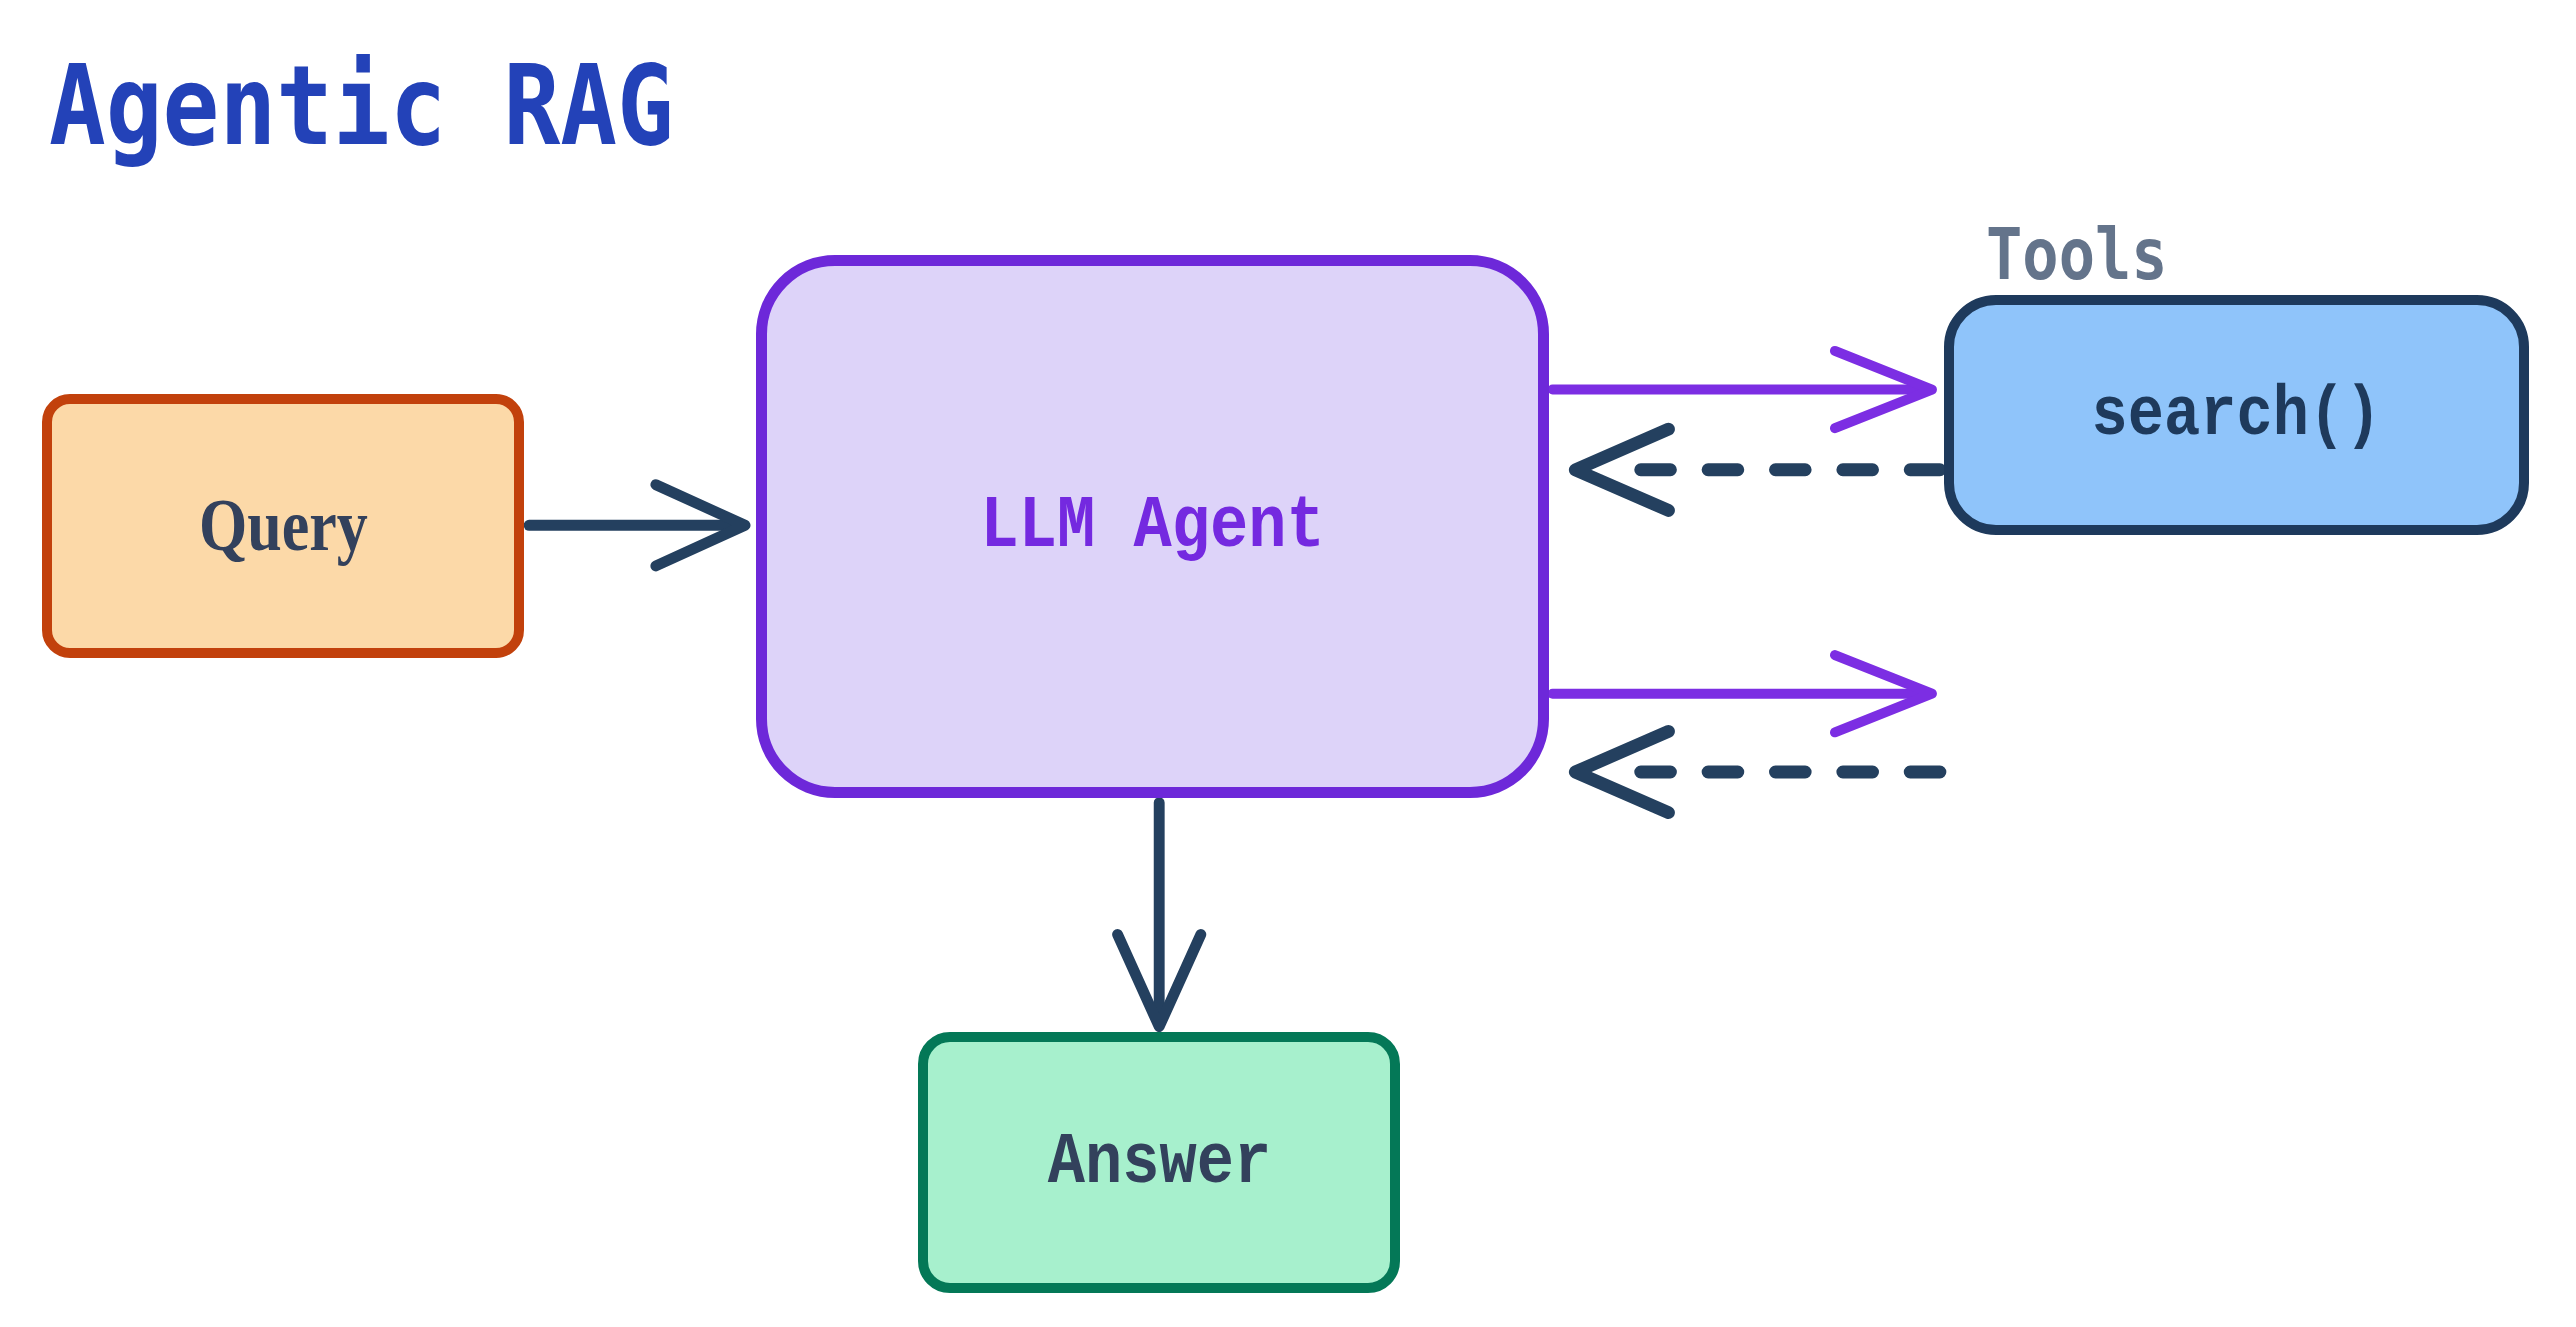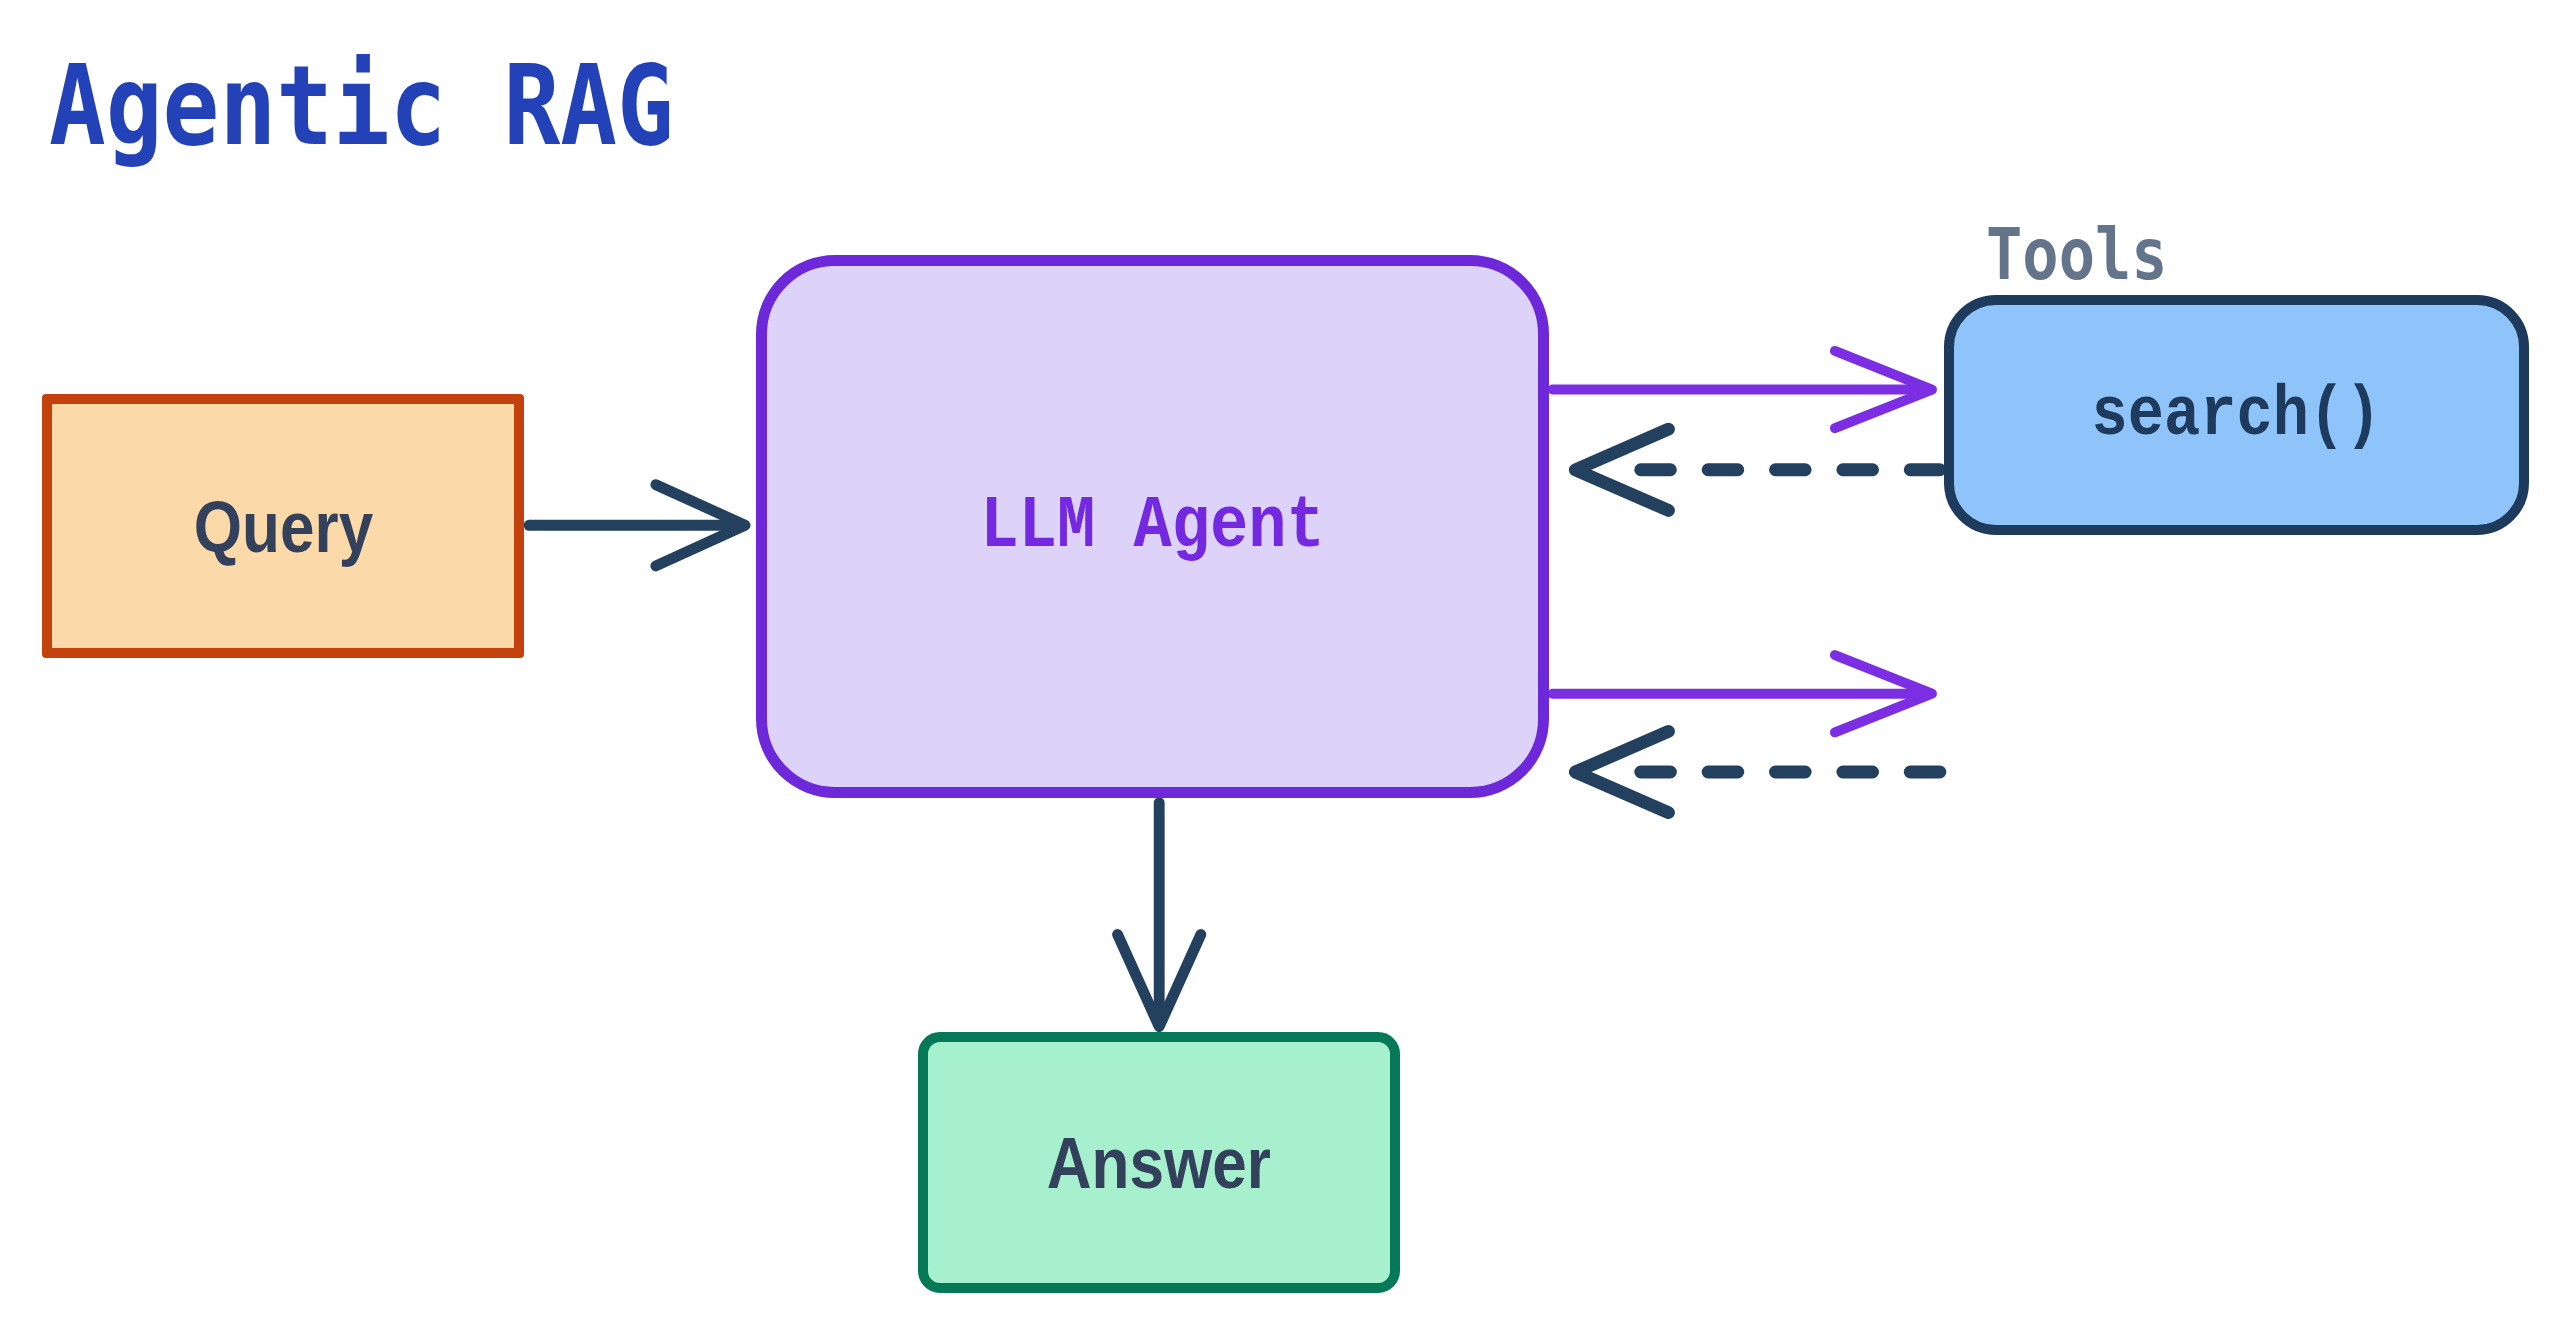"Query" .node-query { border-radius: 4px -> 28px; font-family: Liberation Sans, sans-serif -> Liberation Serif, serif }
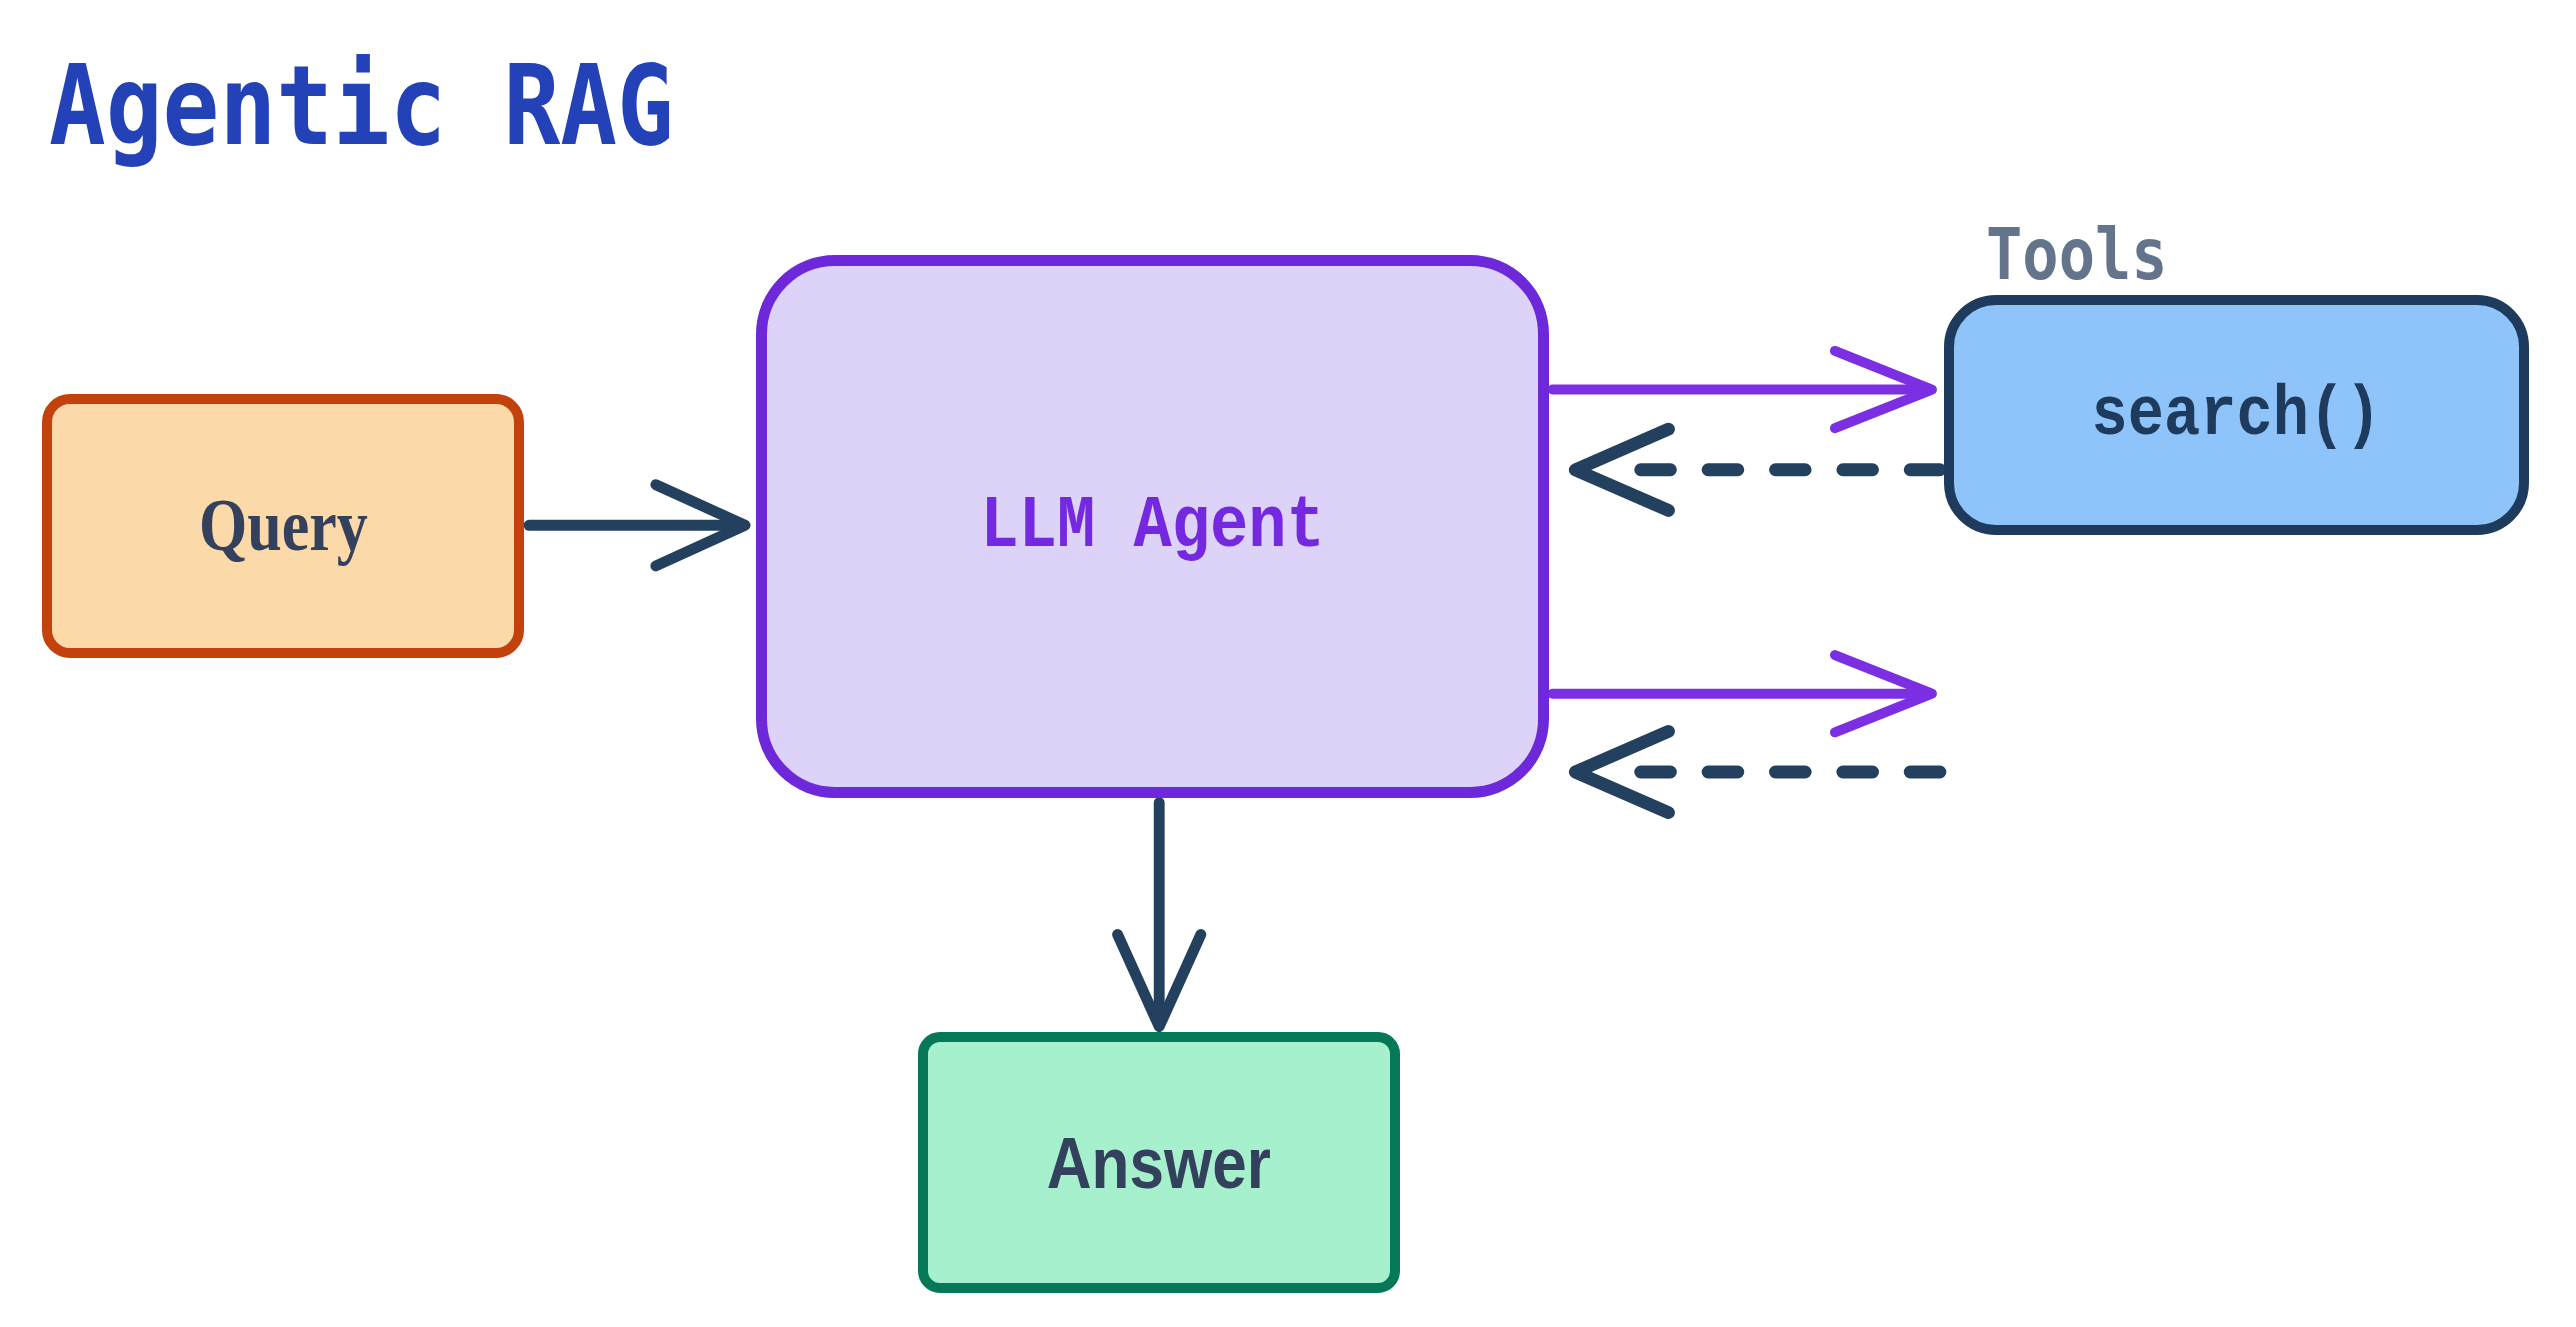"Answer" .node-answer { border-radius: 22px -> 32px; font-family: Liberation Sans, sans-serif -> Liberation Mono, monospace }
